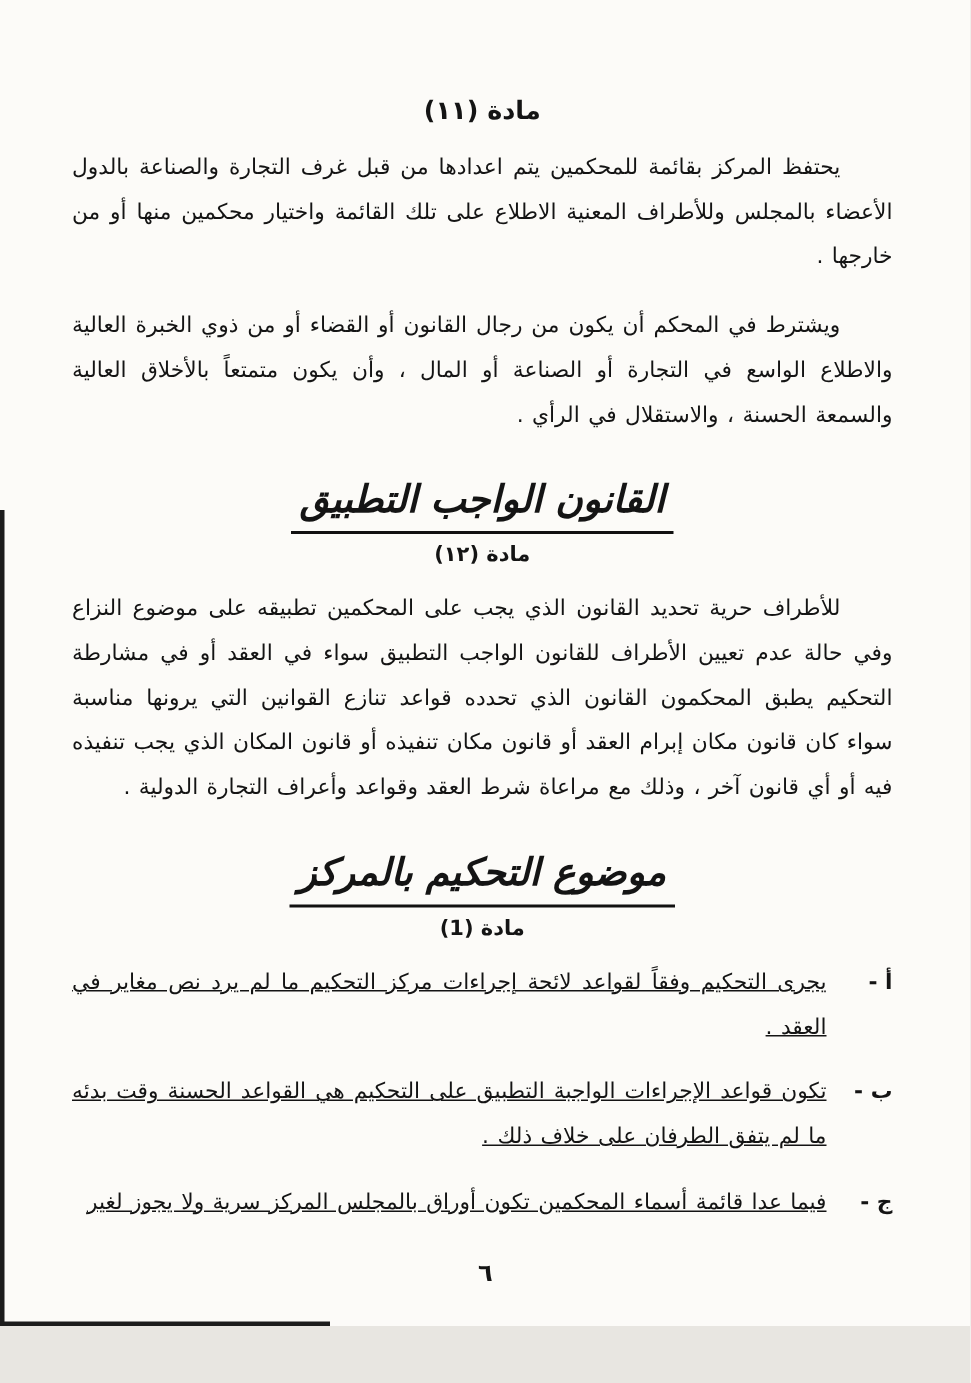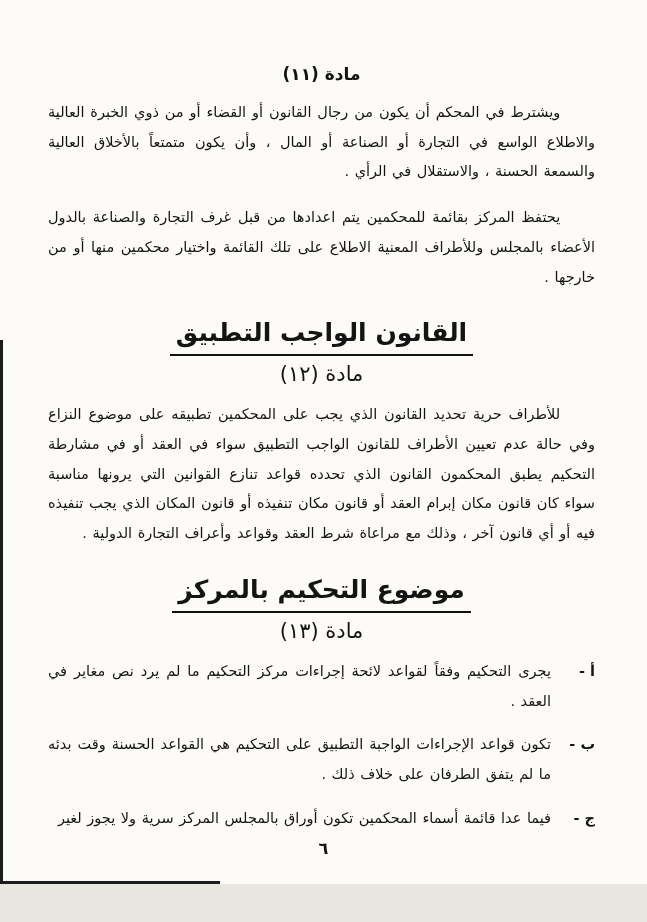"ويشترط في المحكم أن يكون" p.para { order: before "يحتفظ المركز بقائمة للمحكمين يتم" -> after "يحتفظ المركز بقائمة للمحكمين يتم" }
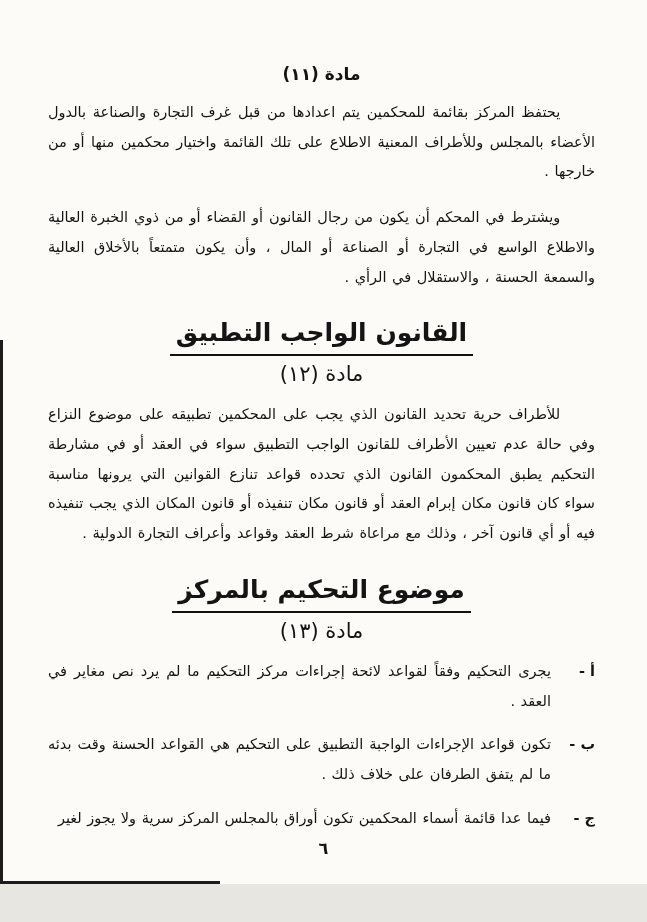"القانون الواجب التطبيق" .section-heading { font-style: none -> italic }
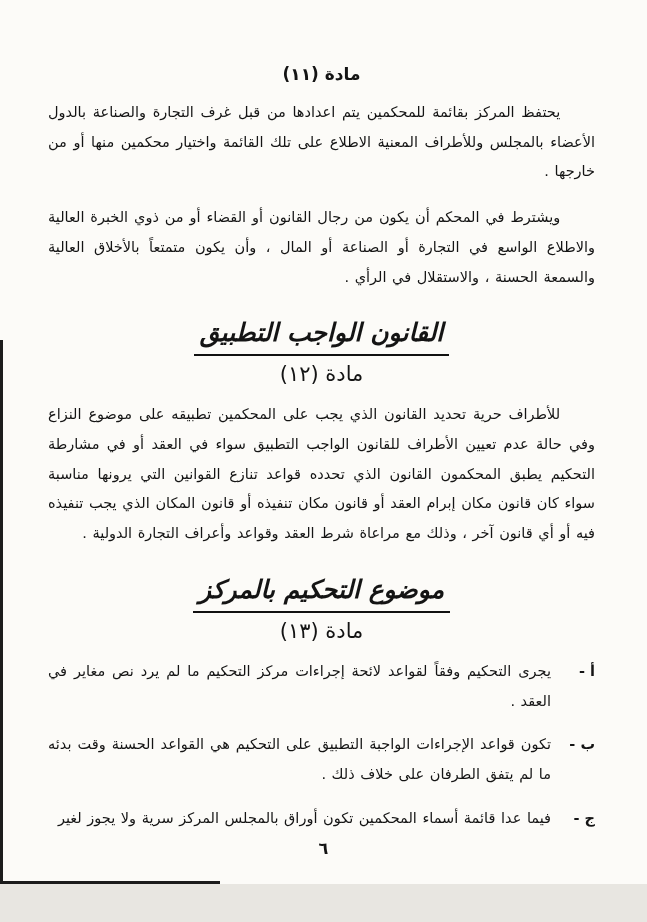"مادة (١٢)" .article-sub { font-size: 21px -> 14px; font-weight: normal -> bold }
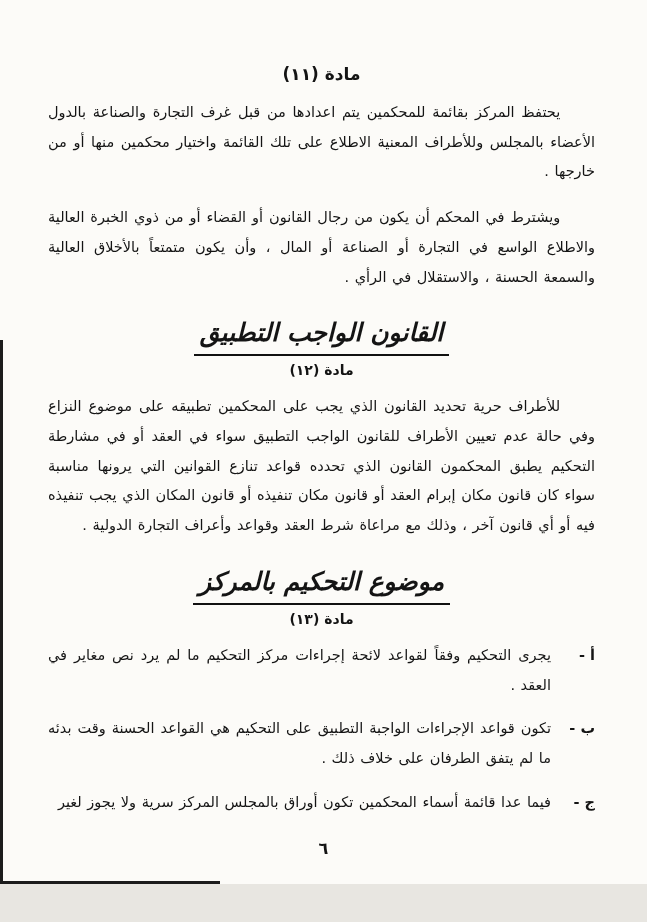"مادة (١٣)" div.article-sub { text: ١٣ -> 1 }
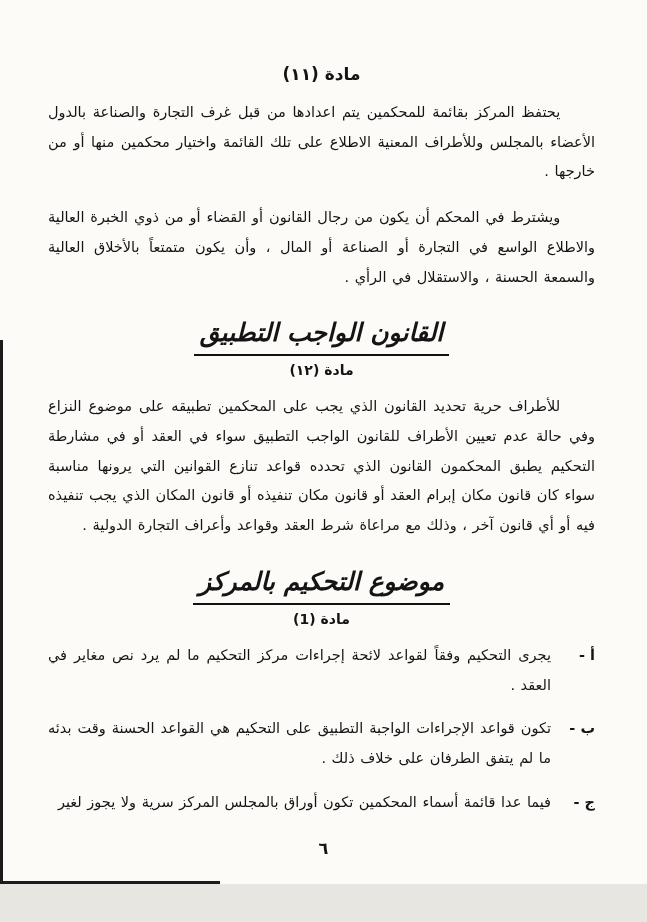"يجرى التحكيم وفقاً لقواعد لائحة" .list-text { text-decoration: none -> underline }
